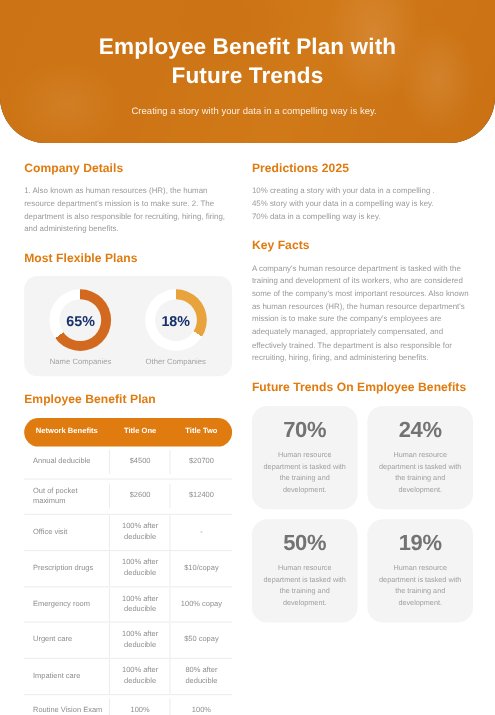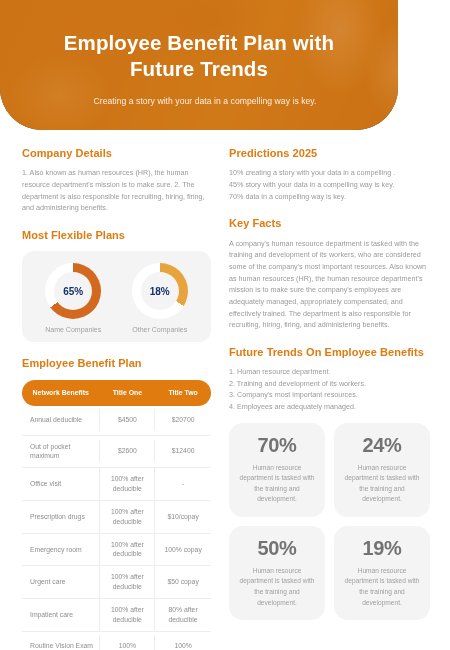"Employee Benefit Plan with Future" .header { width: 398px -> 450px }
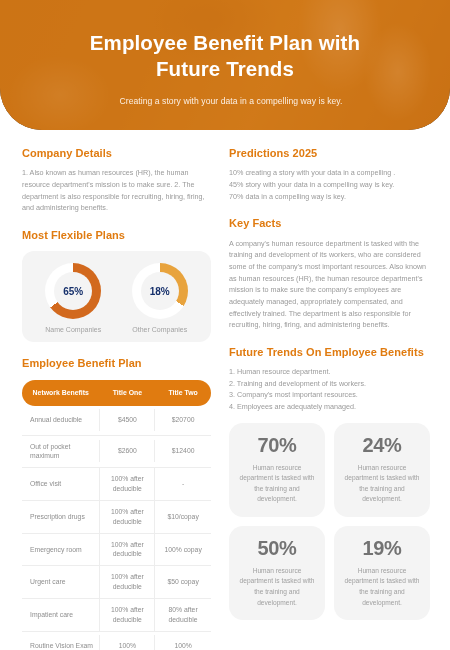"65%" .donut span { font-size: 10px -> 13px }
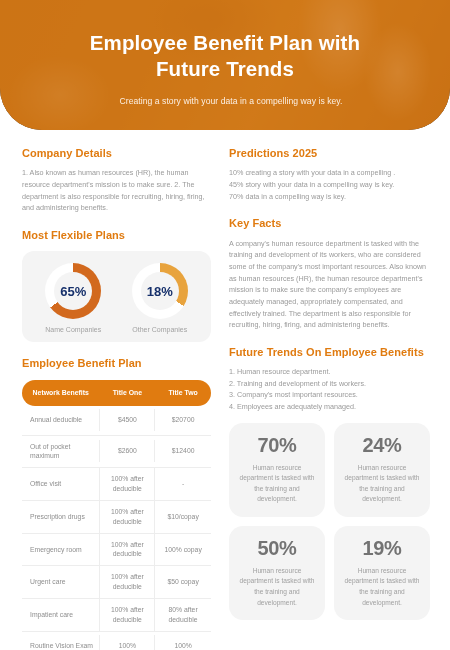"1. Human resource department." div.body-text { html: <div> <div>1. Human resource department.</div> <div>2. Training and development of its workers.</div> <div>3. Company's most important resources.</div> <div>4. Employees are adequately managed.</div> </div> -> none }
